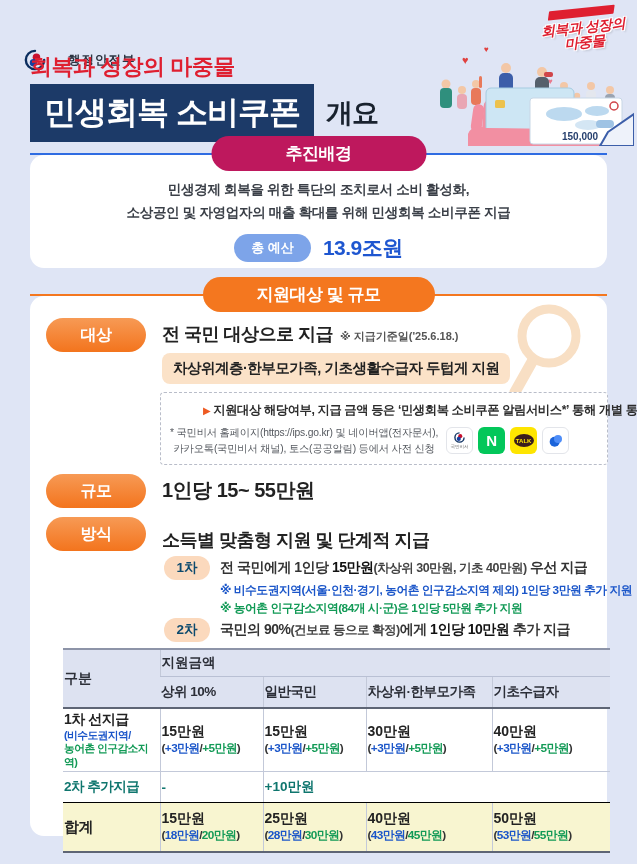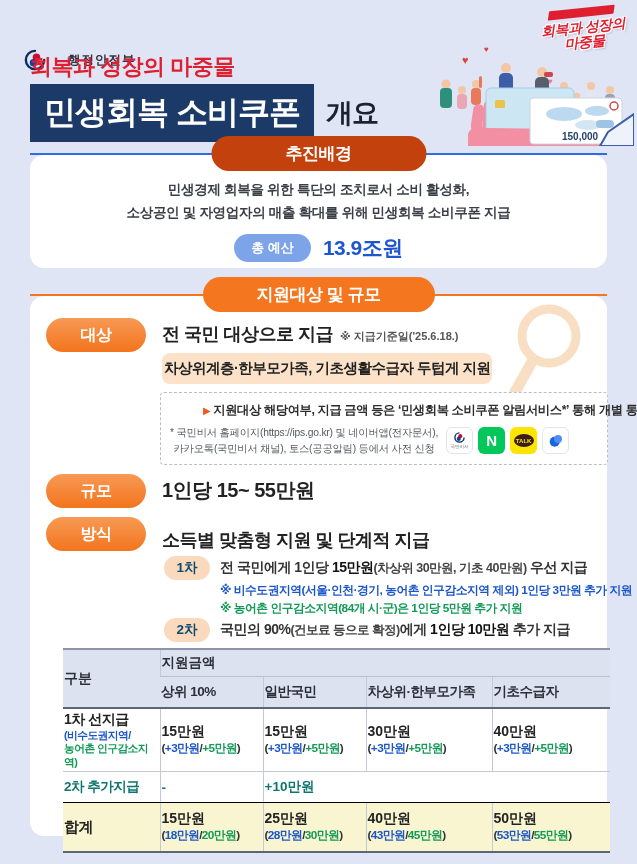"추진배경" #pill1 { background: #c2410c -> #be185d }
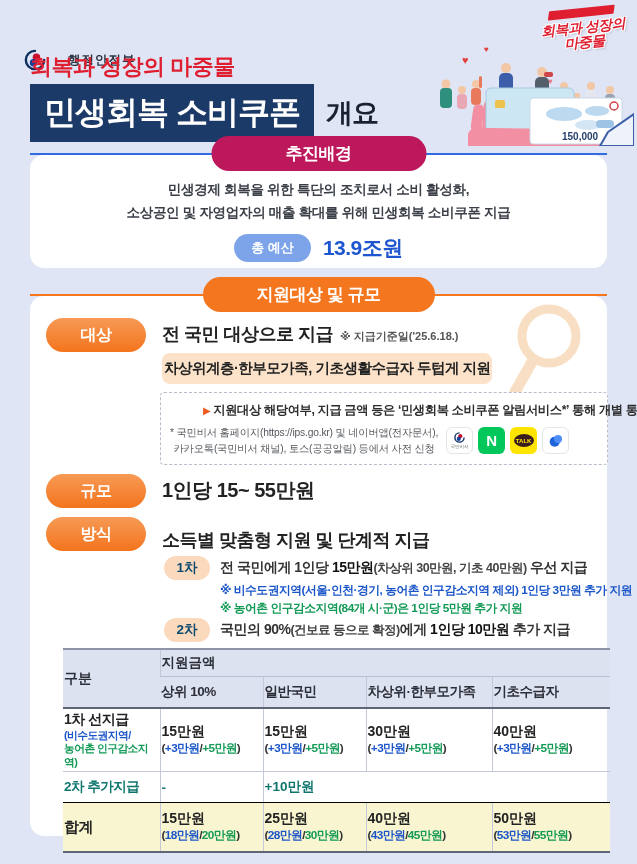"차상위계층·한부모가족, 기초생활수급자 두텁게 지원" .highlight { padding: 6px 2px -> 6px 11px }
